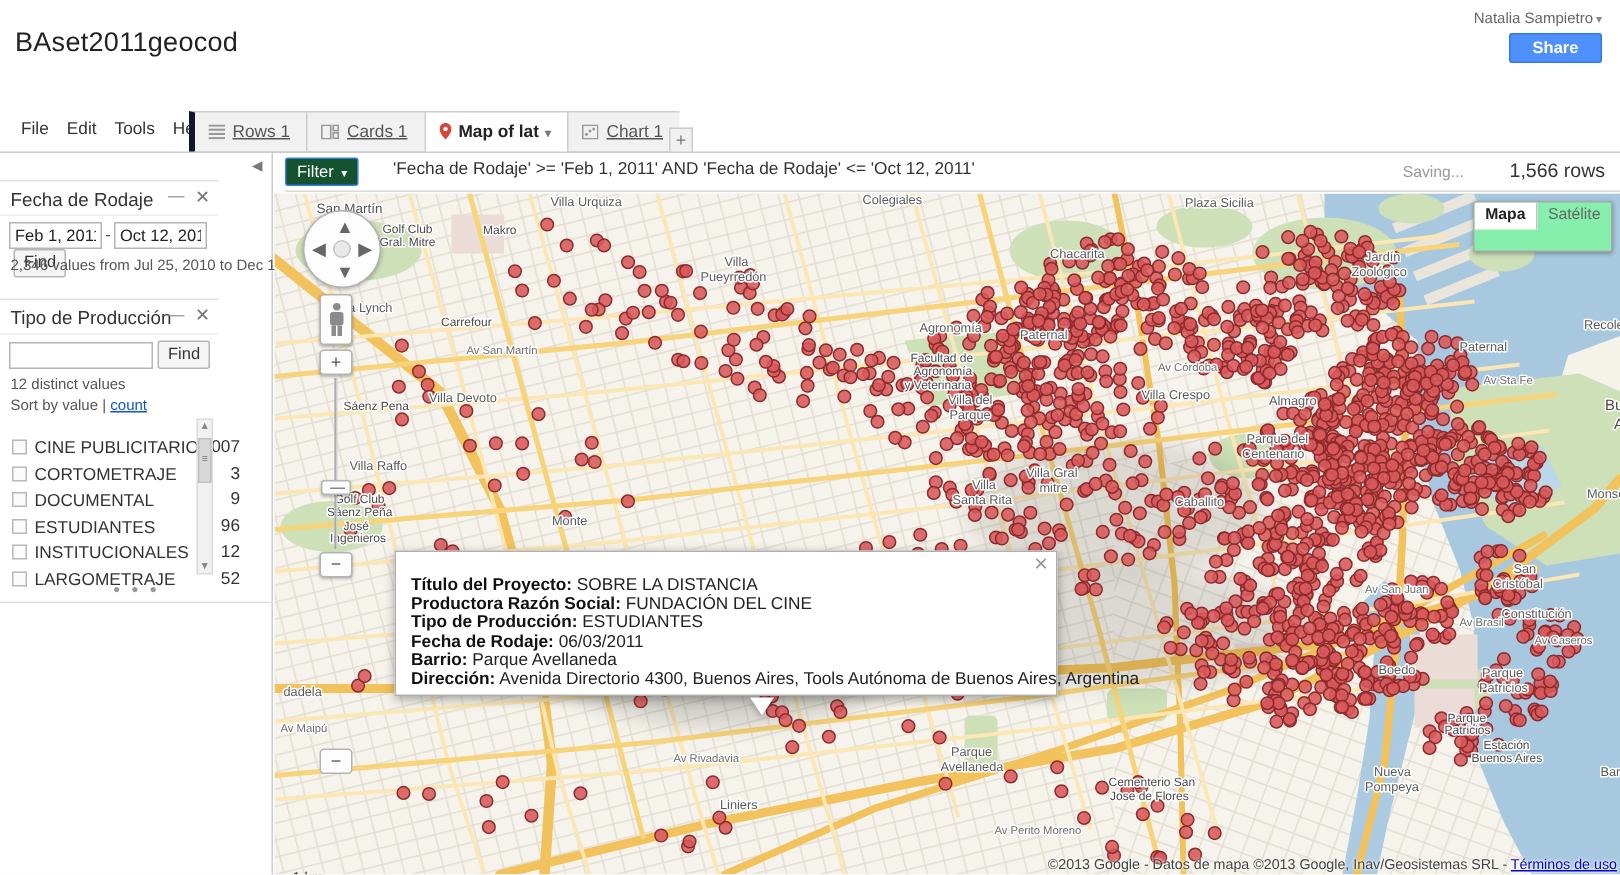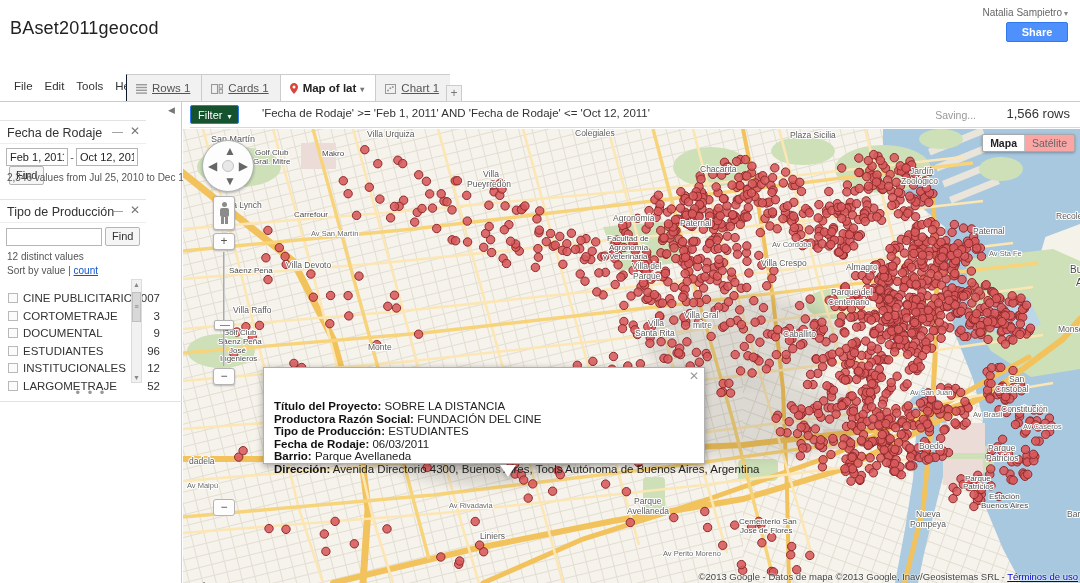"Rows 1" .tab:first-child { border-left: 1px solid #0f172a -> 4px solid #0f172a }
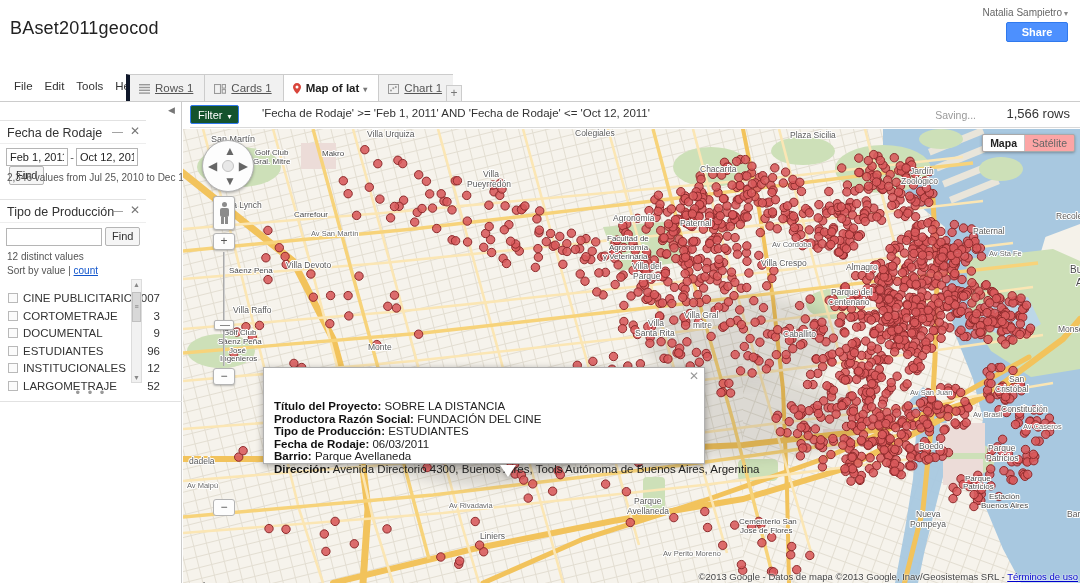"Mapa" #maptype-control { background: #fca5a5 -> #86efac; height: 18px -> 34px }
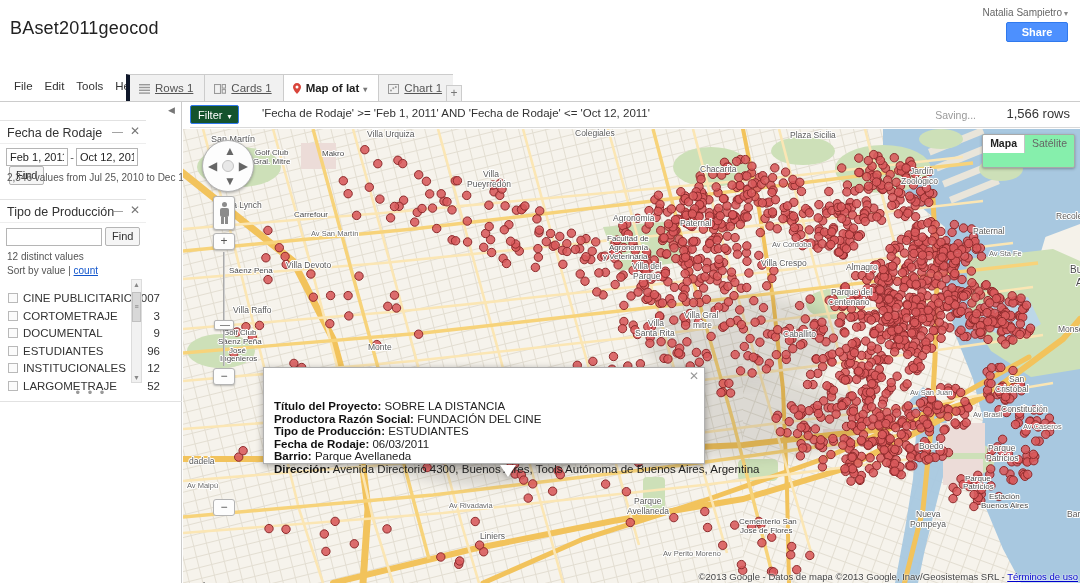"Título del Proyecto: SOBRE LA" #info-rows { top: 32px -> 16px }
